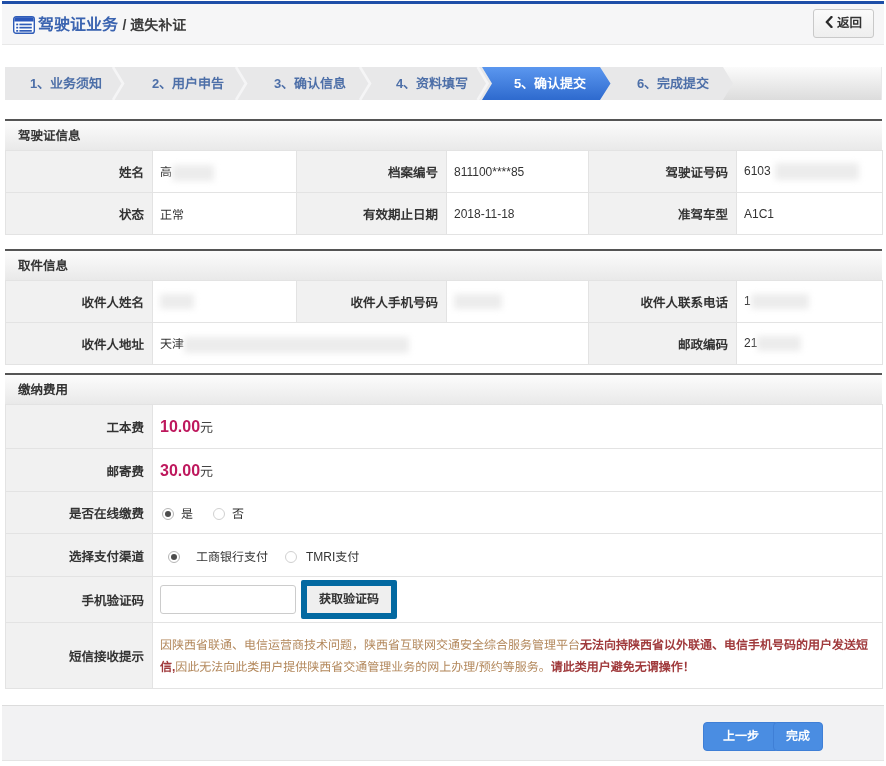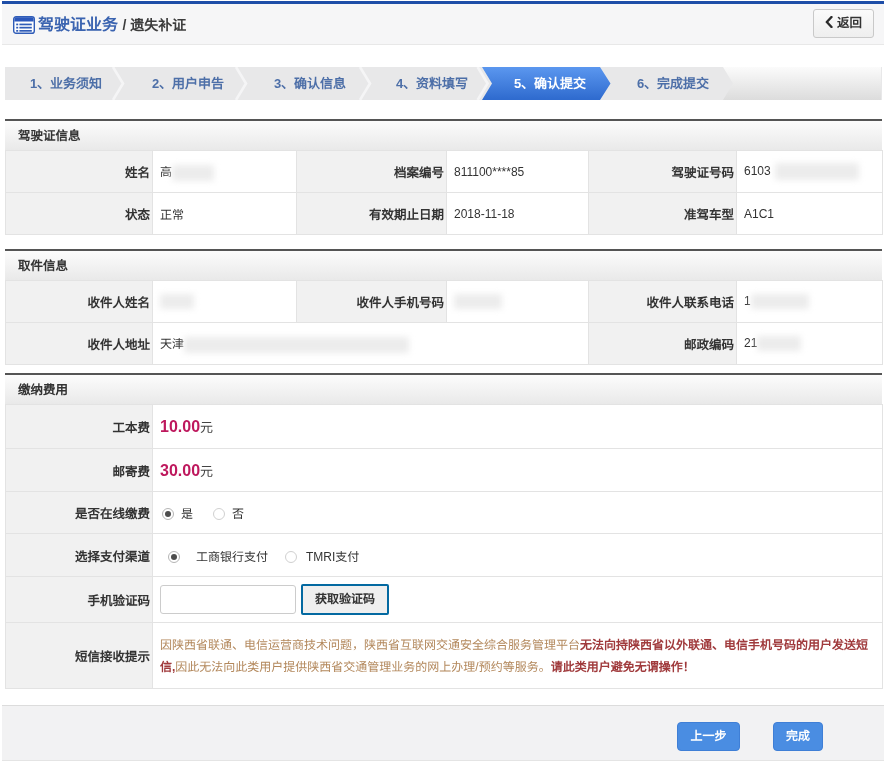"姓名" table.t td.lab { padding-right: 2px -> 8px }
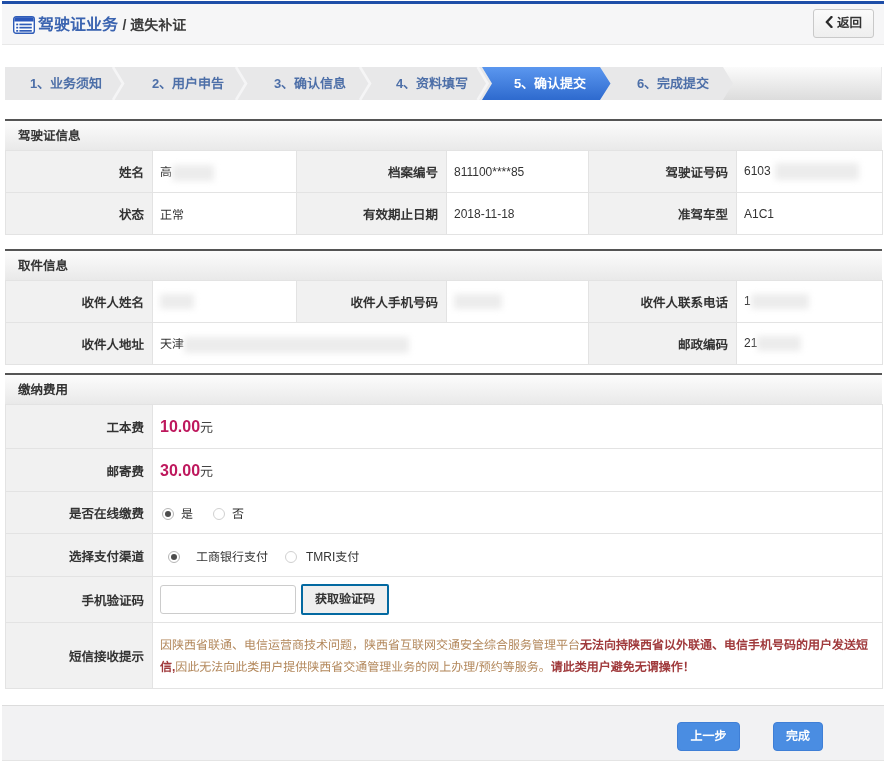"获取验证码" .vbtn { border: 2px solid #0369a1 -> 6px solid #0369a1 }
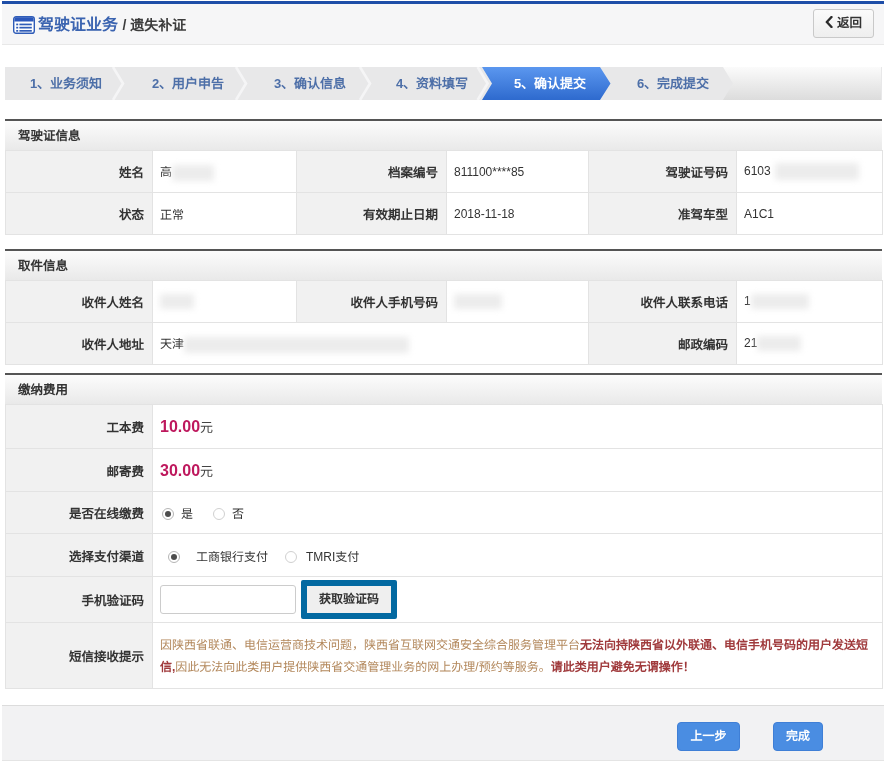"上一步" div.fbtn { left: 675px -> 701px; width: 63px -> 76px }
